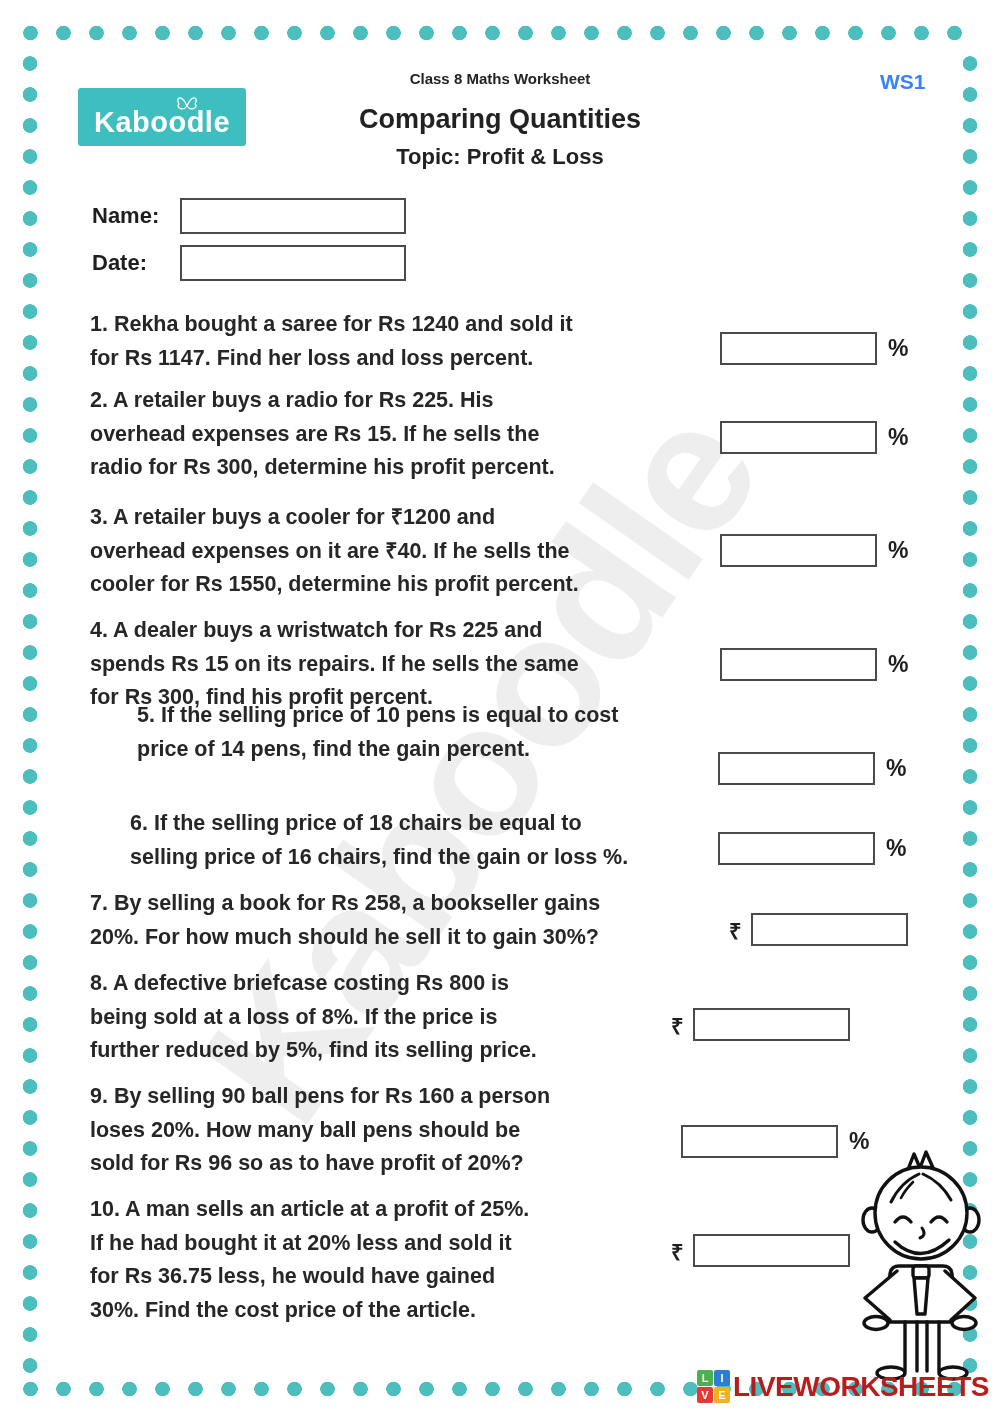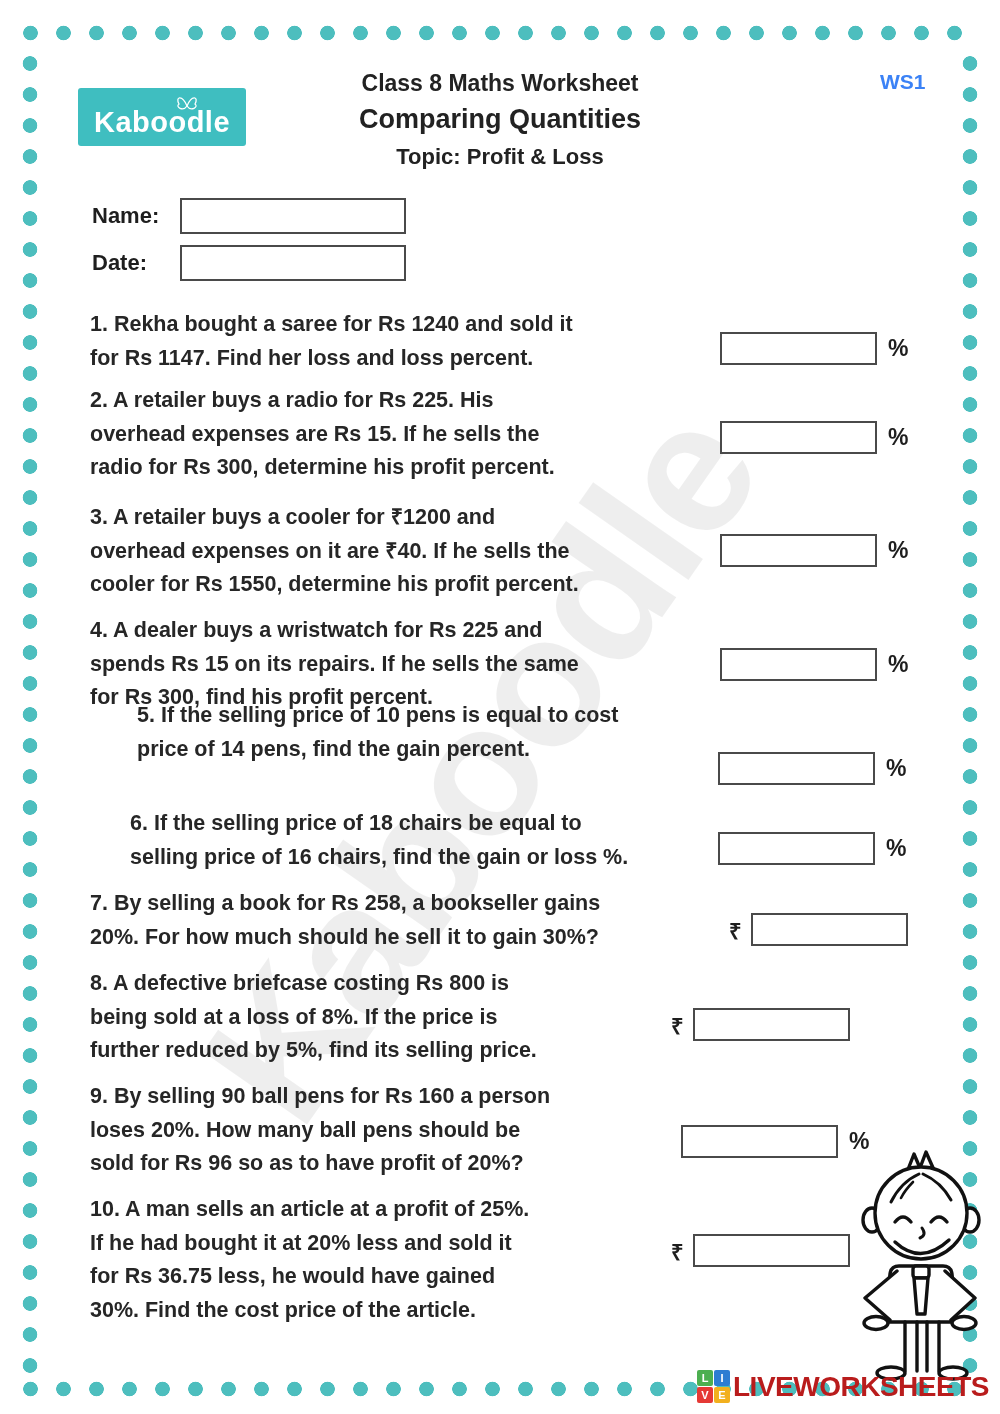"Class 8 Maths Worksheet" .h1 { font-size: 23px -> 15px }
